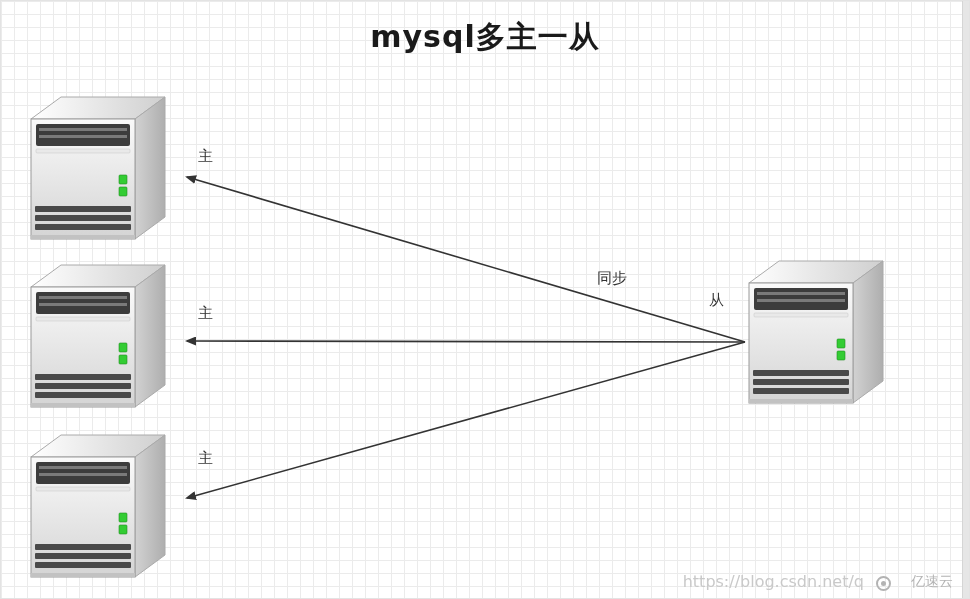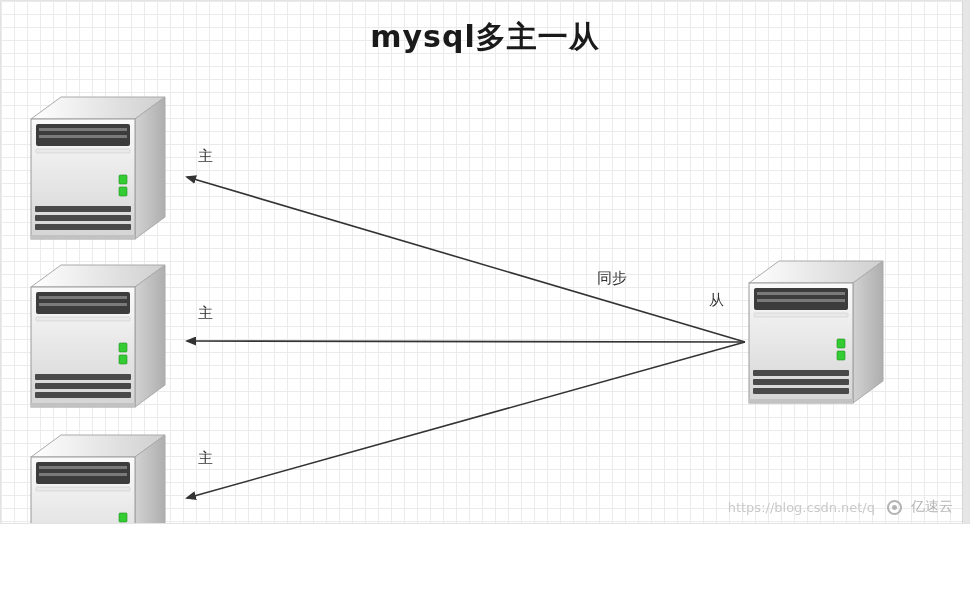"mysql多主一从" .canvas { height: 524px -> 599px }
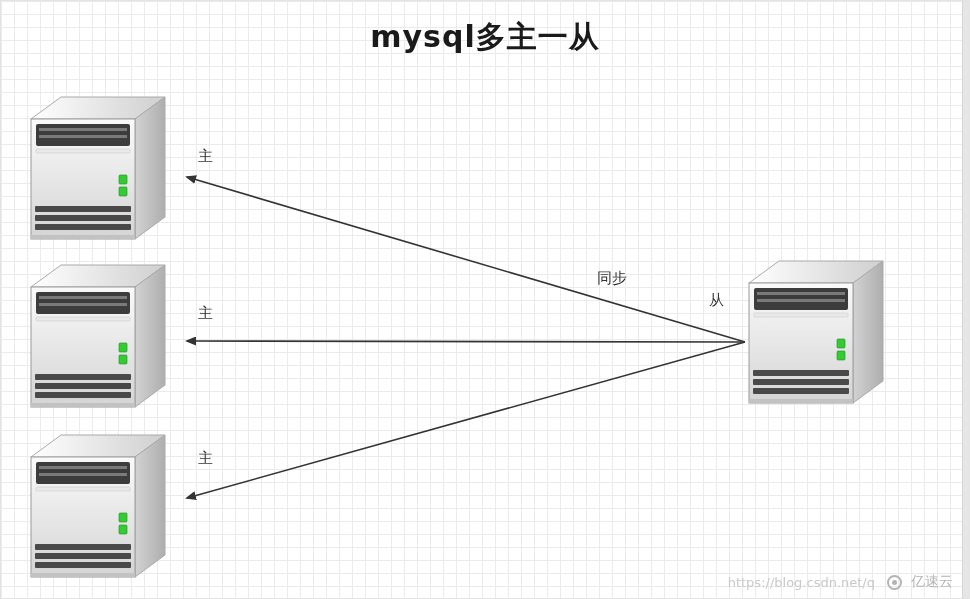"https://blog.csdn.net/q" .wm-url { font-size: 13px -> 16px }
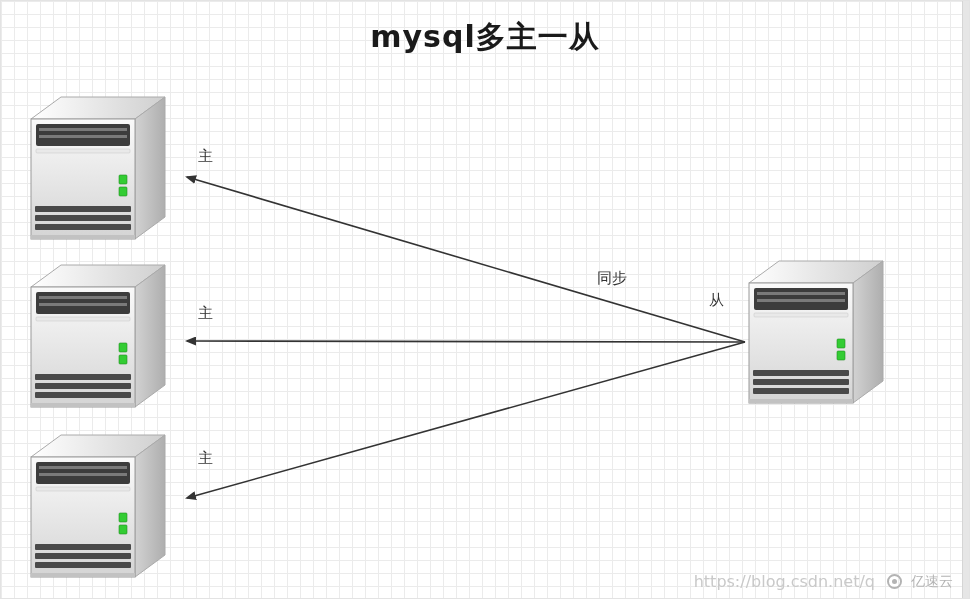"亿速云" .brand { align-items: center -> flex-end; gap: 9px -> 20px }
